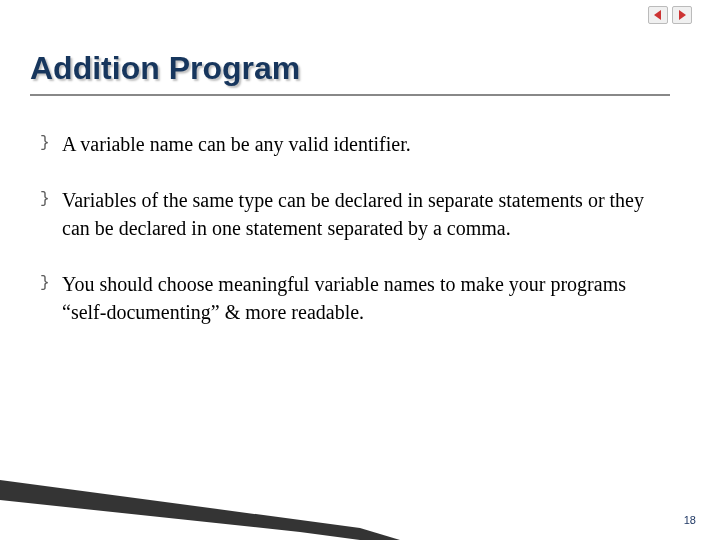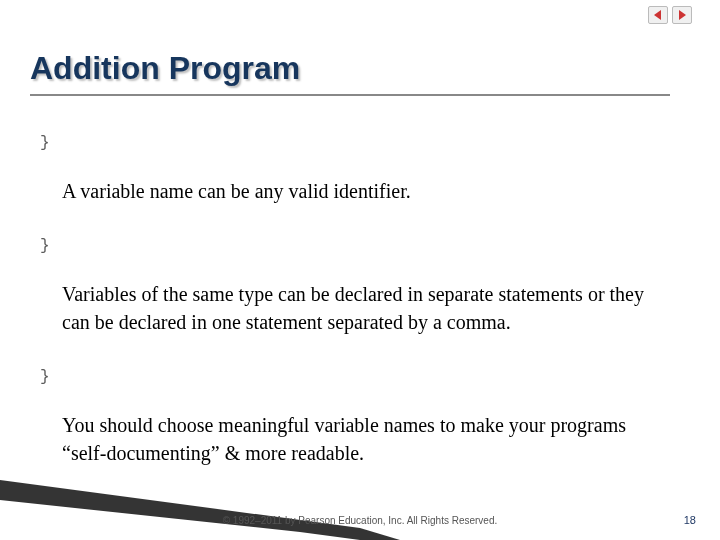"A variable name can be" .bullet-text { margin-top: 47px -> none }
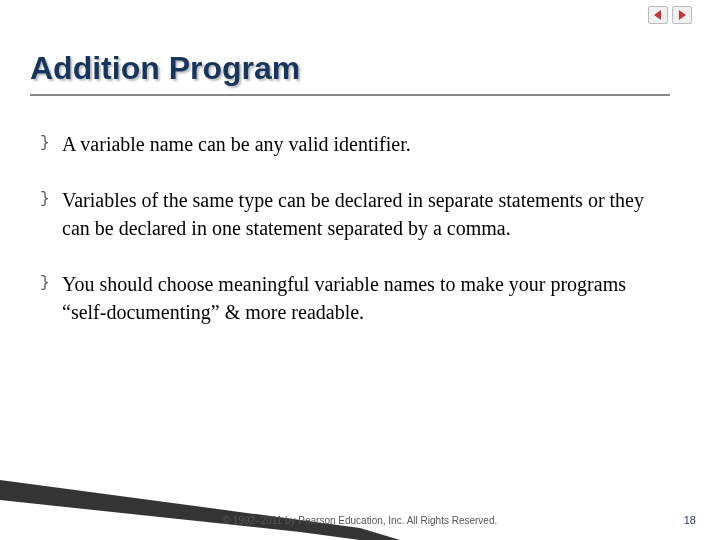"© 1992–2011 by Pearson Education," div.copyright { html: <div>© 1992–2011 by Pearson Education, Inc. All Rights Reserved.</div> -> none }
